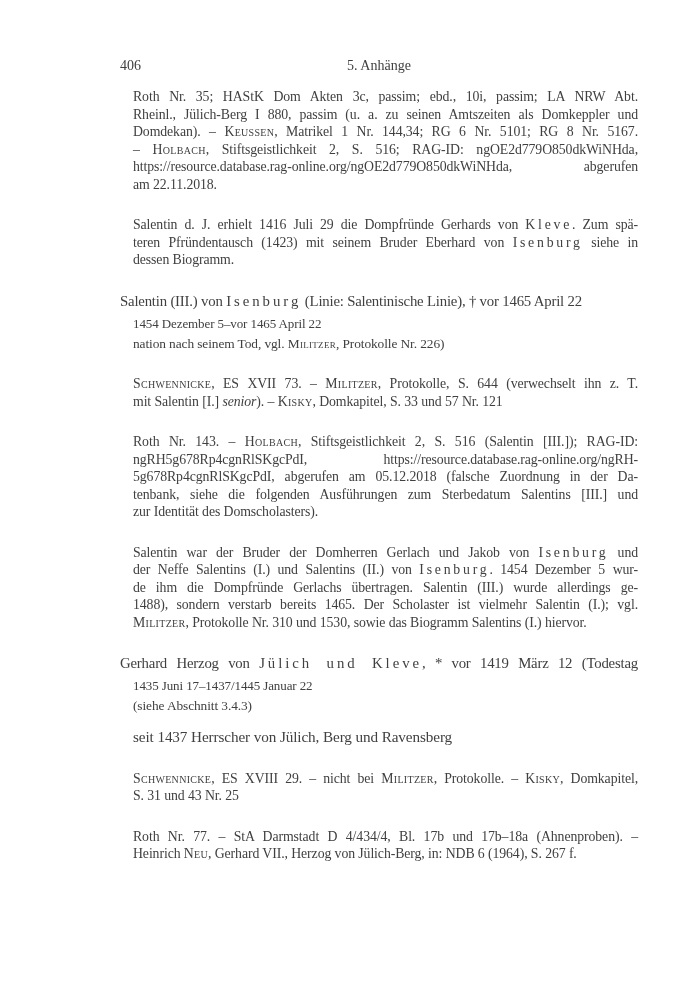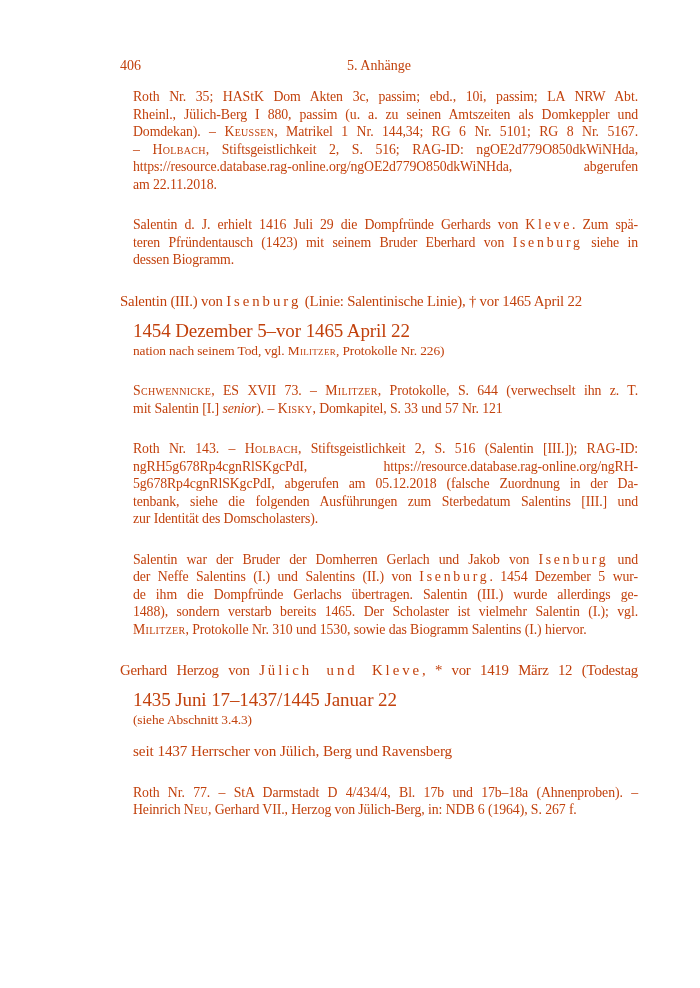"406" .page { color: #c2410c -> #404040 }
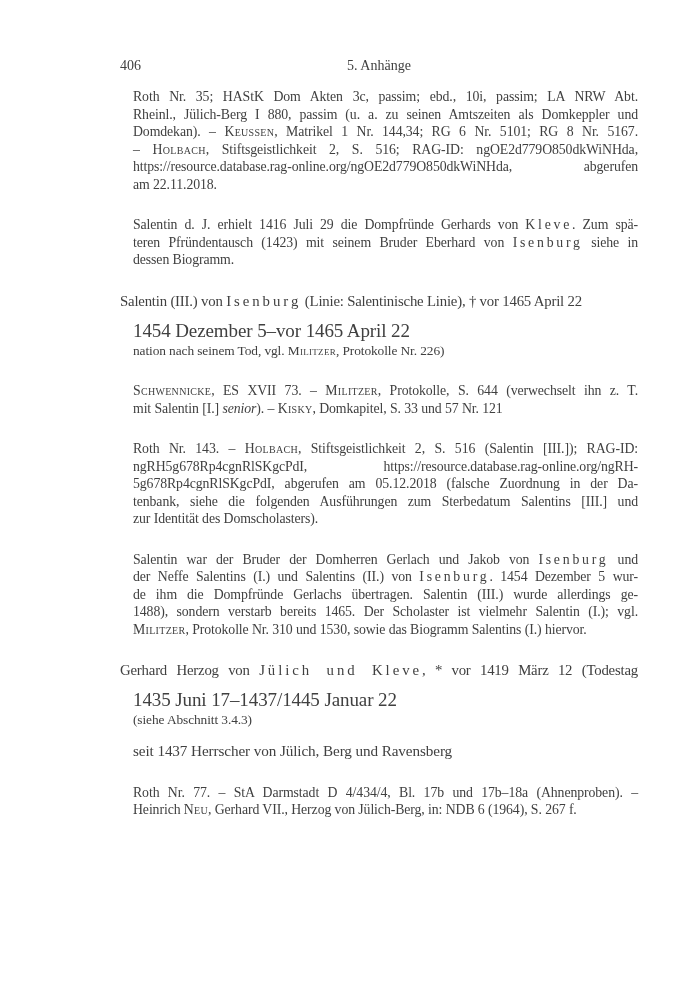"1454 Dezember 5–vor 1465 April" .date { font-size: 19px -> 13px; margin-top: 7px -> none }
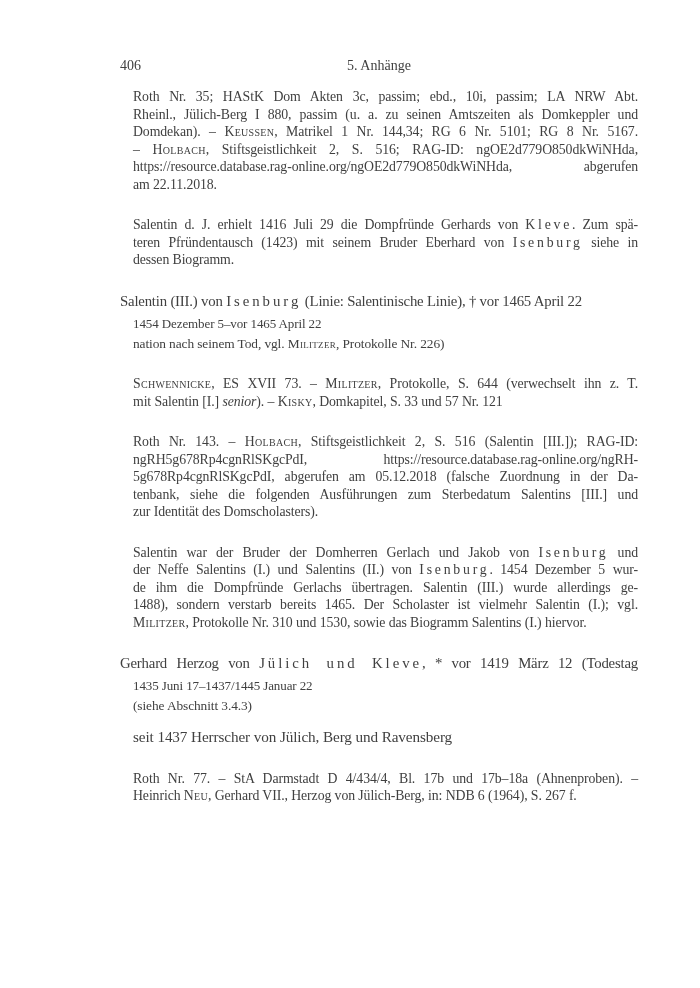"Schwennicke, ES XVIII 29. –" div.block { html: none -> <div> <div><span>Schwennicke</span><span>, ES XVIII 29. – nicht bei </span><span>Militzer</span><span>, Protokolle. – </span><span>Kisky</span><span>, Domkapitel,</span></div> <div><span>S. 31 und 43 Nr. 25</span></div> </div> }
